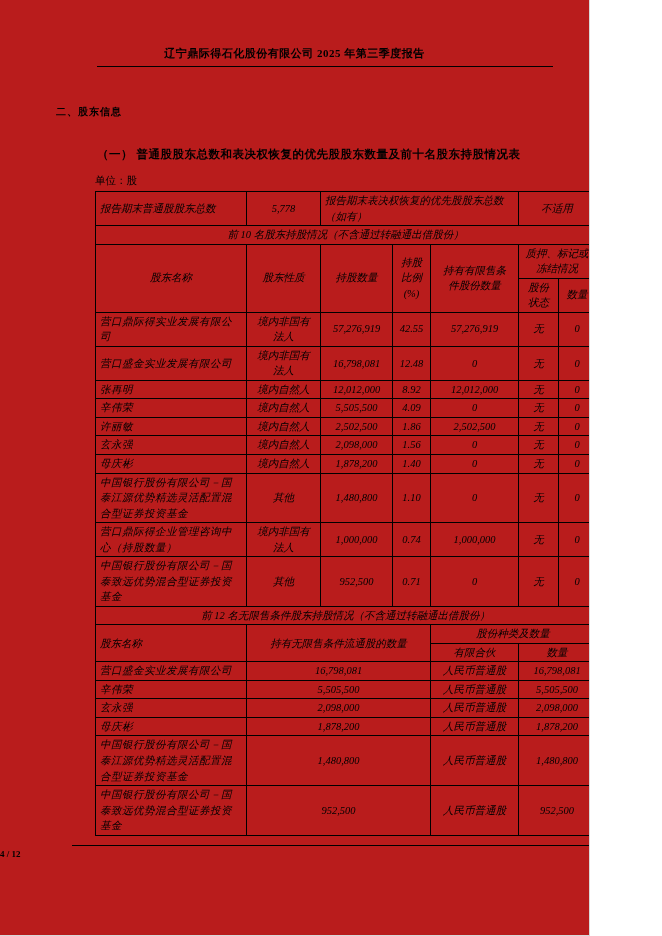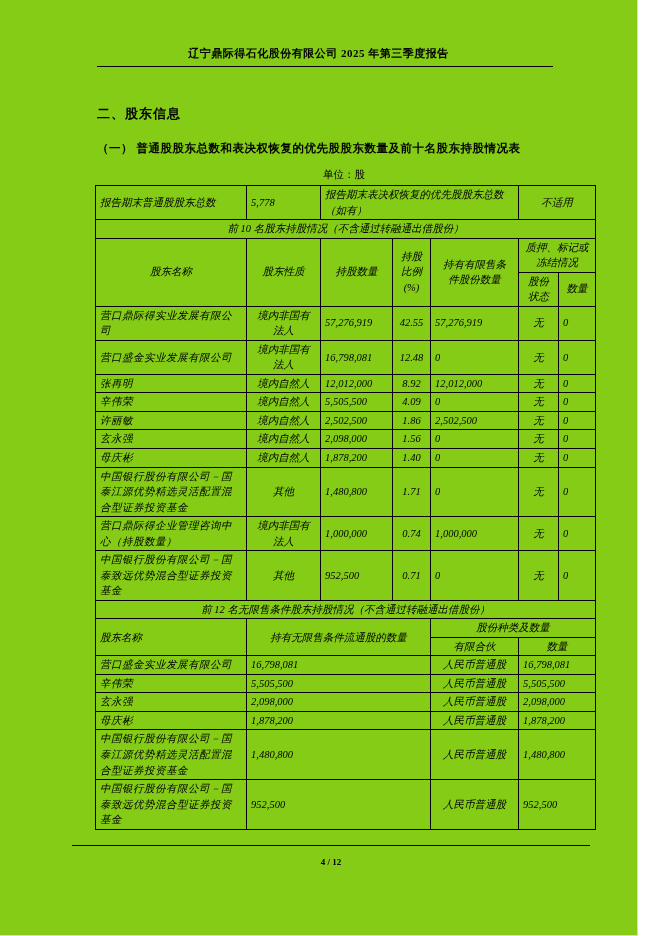"辽宁鼎际得石化股份有限公司 2025 年第三季度报告" .page { background: #84cc16 -> #b91c1c; width: 638px -> 590px }
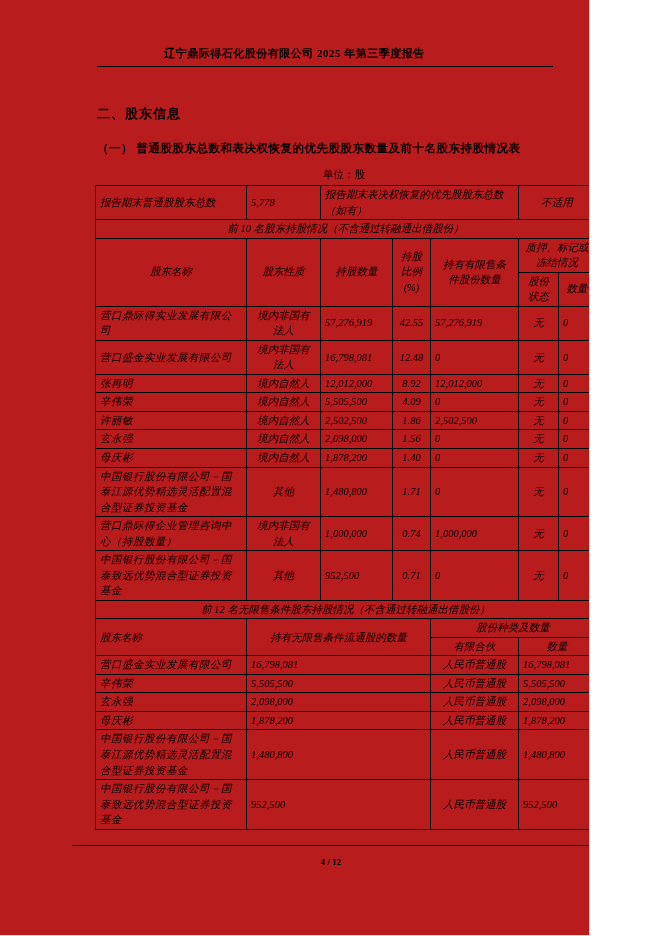"二、股东信息" .h1 { font-size: 13px -> 10px; margin: 38px 0 0 97px -> 38px 0 0 56px }
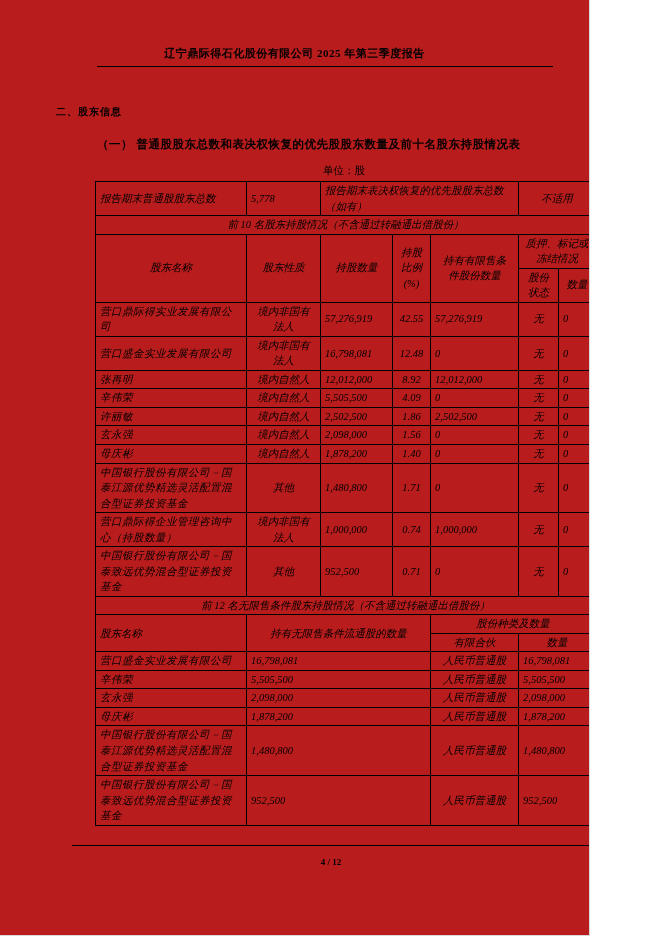"（一） 普通股股东总数和表决权恢复的优先股股东数量及前十名股东持股情况表" .h2 { margin: 18px 0 0 97px -> 28px 0 0 97px }
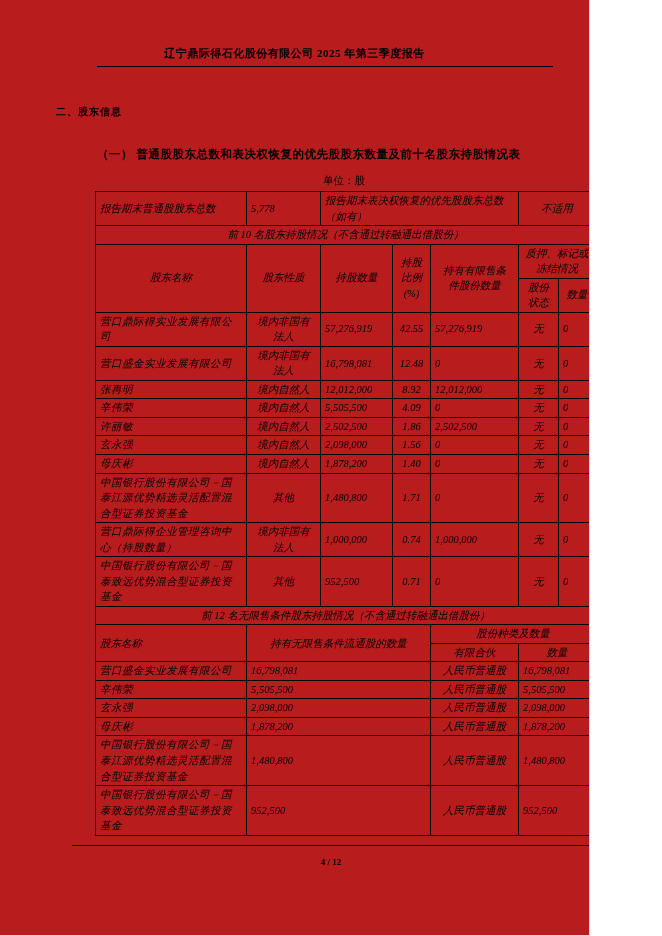"单位：股" .unit { text-align: center -> left }
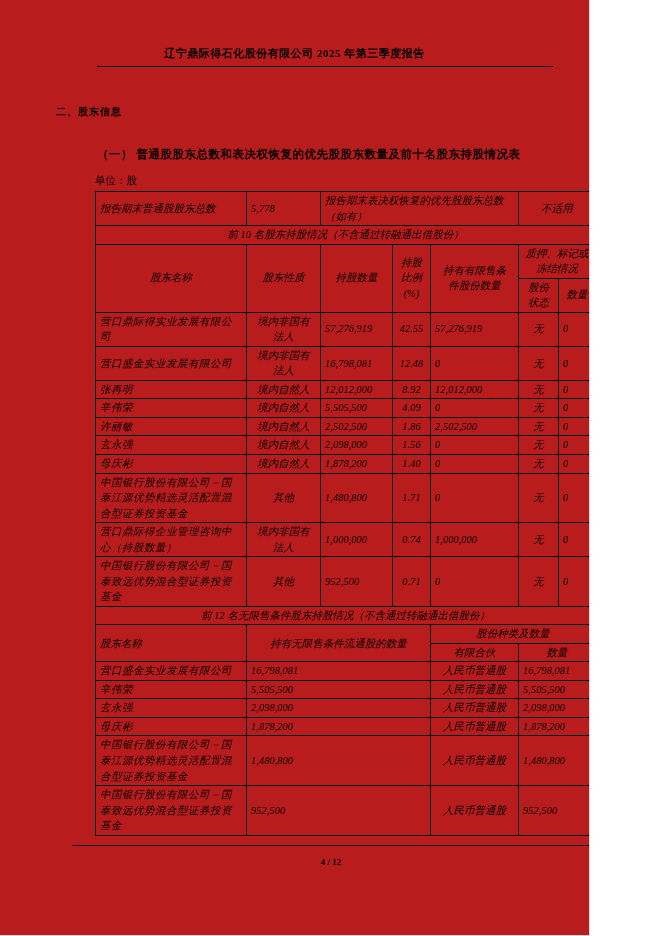"5,778" .tr { text-align: left -> center }
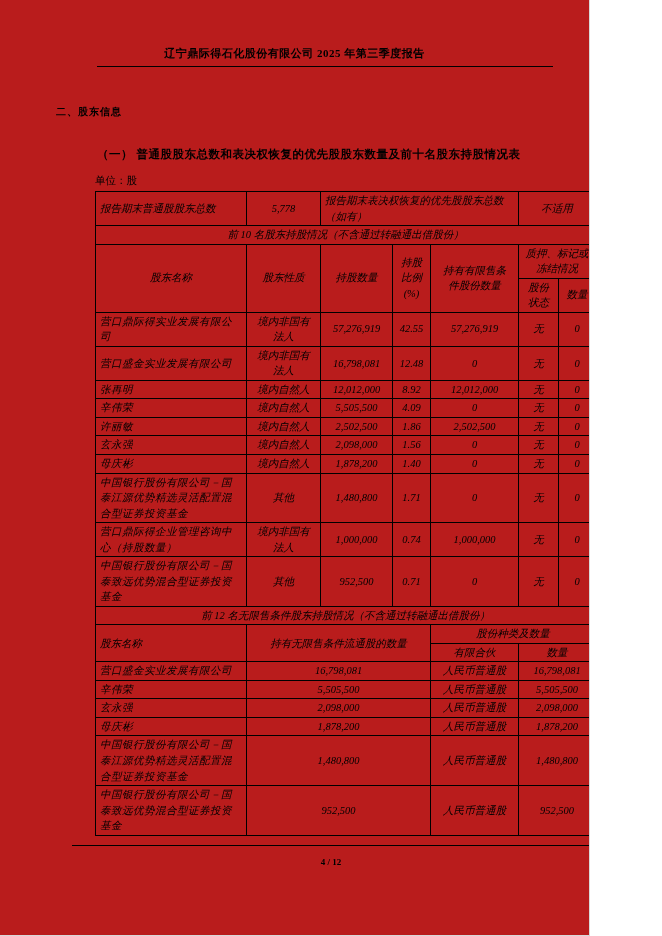"1.71" td.tc { text: 1.71 -> 1.10 }
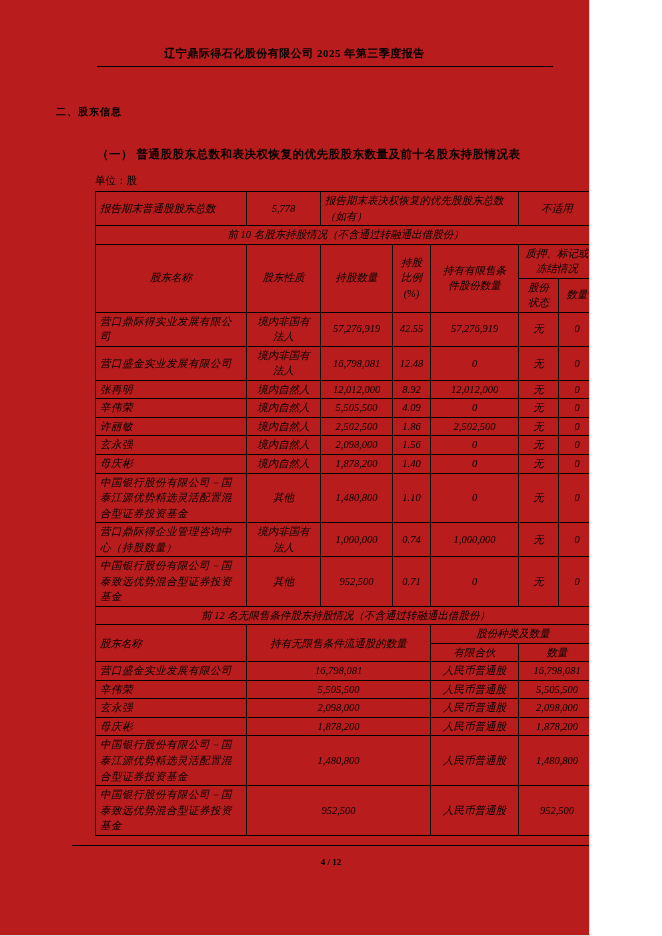"4 / 12" .pageno { margin-top: 11px -> 3px; text-align: center -> none }
